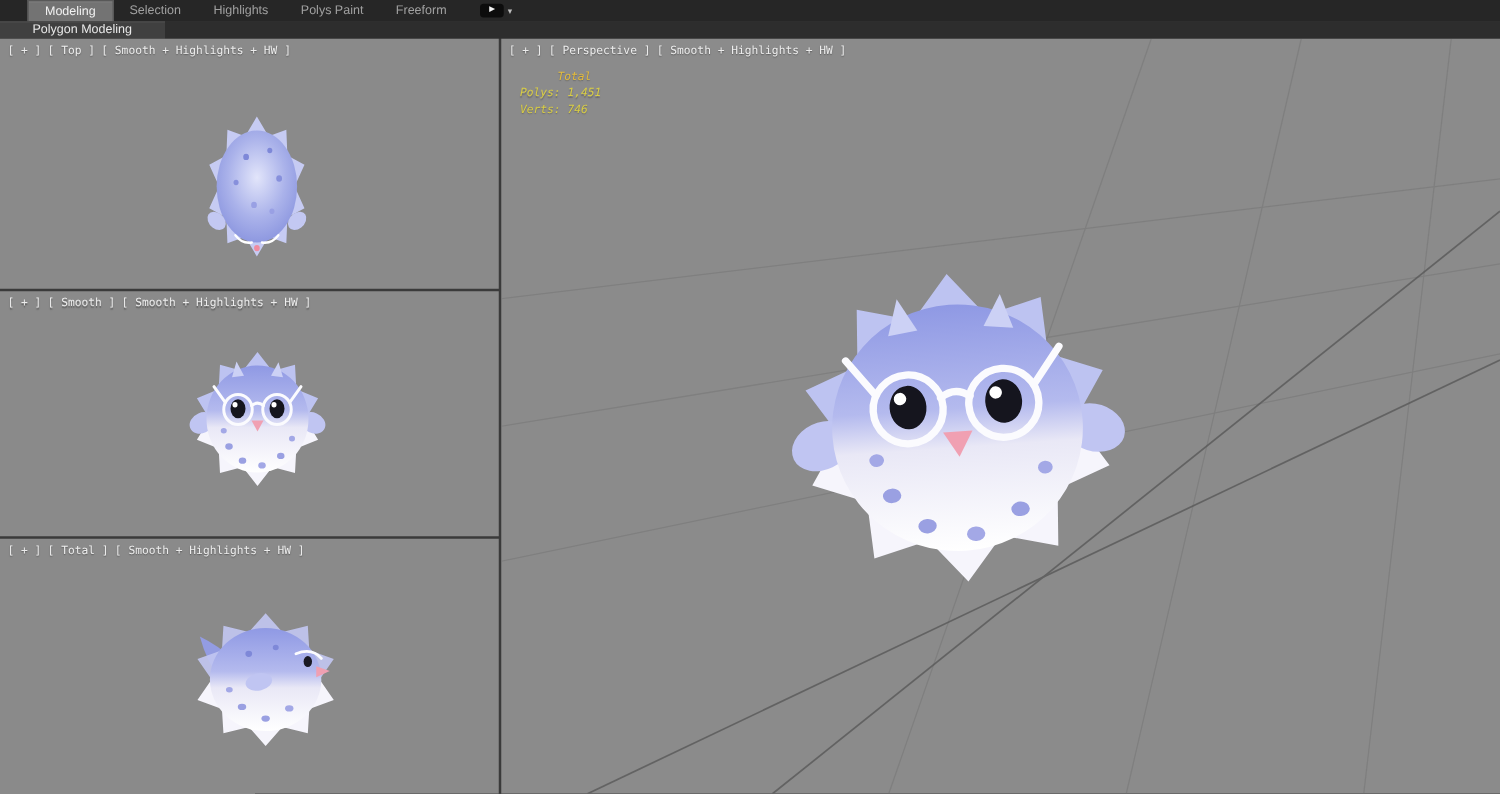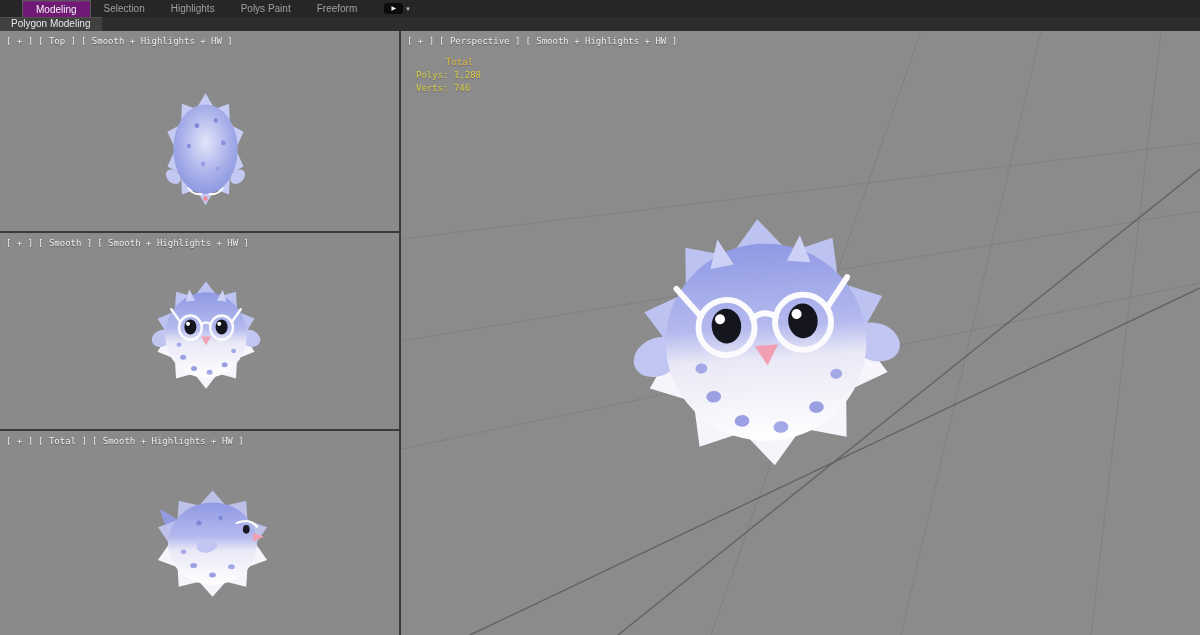"Modeling" .rtab.active { background: #701a75 -> #737373 }
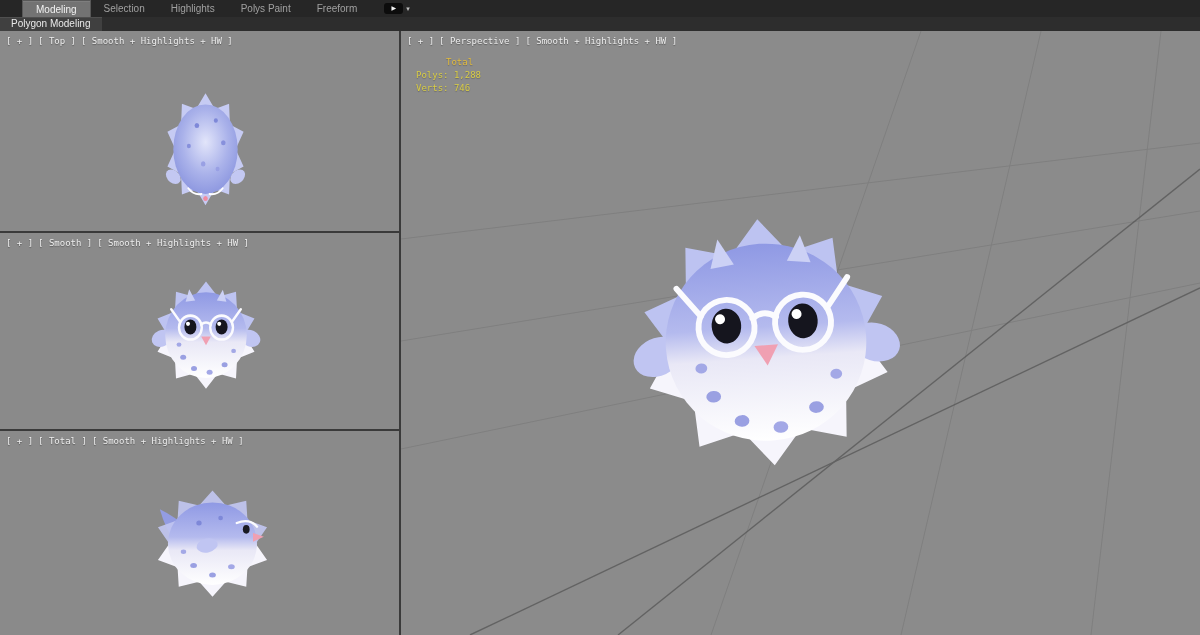"Polygon Modeling" .subtab { padding: 0 11px -> 0 26px }
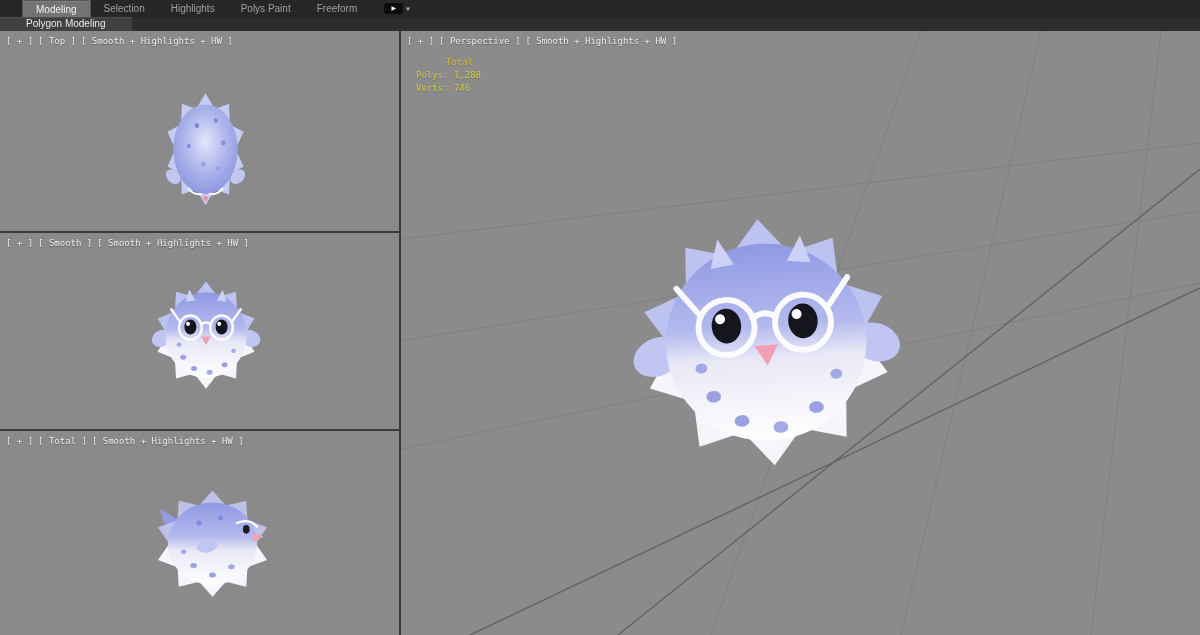"Total" .stats { font-style: none -> italic }
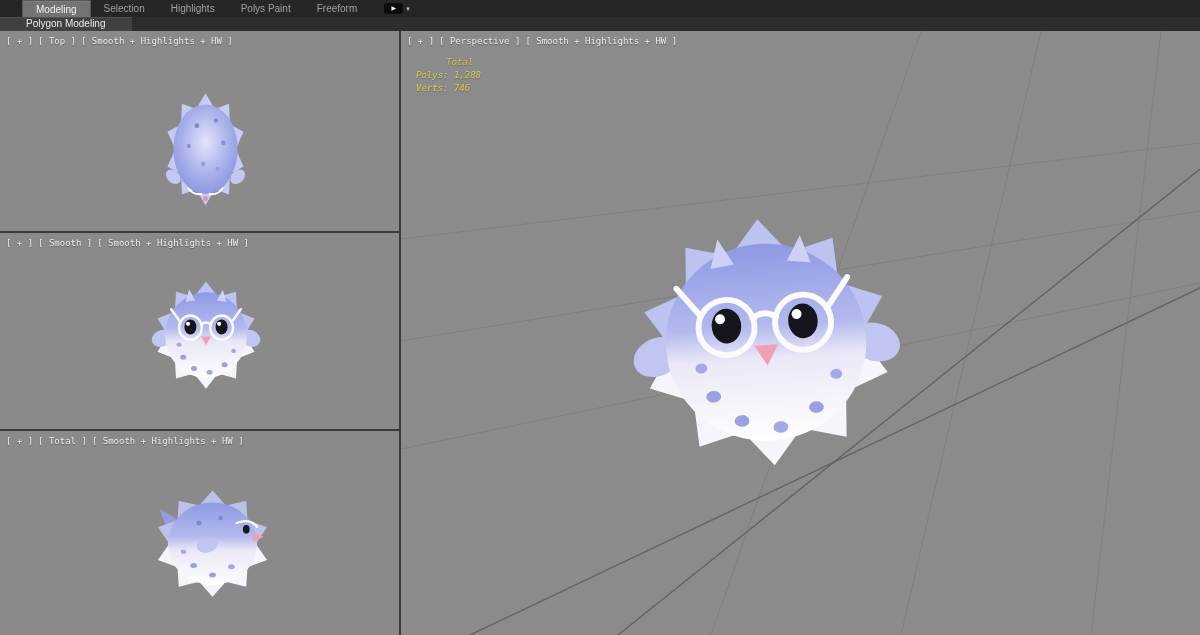"Polys: 1,288" div { text: 1,288 -> 1,451 }
